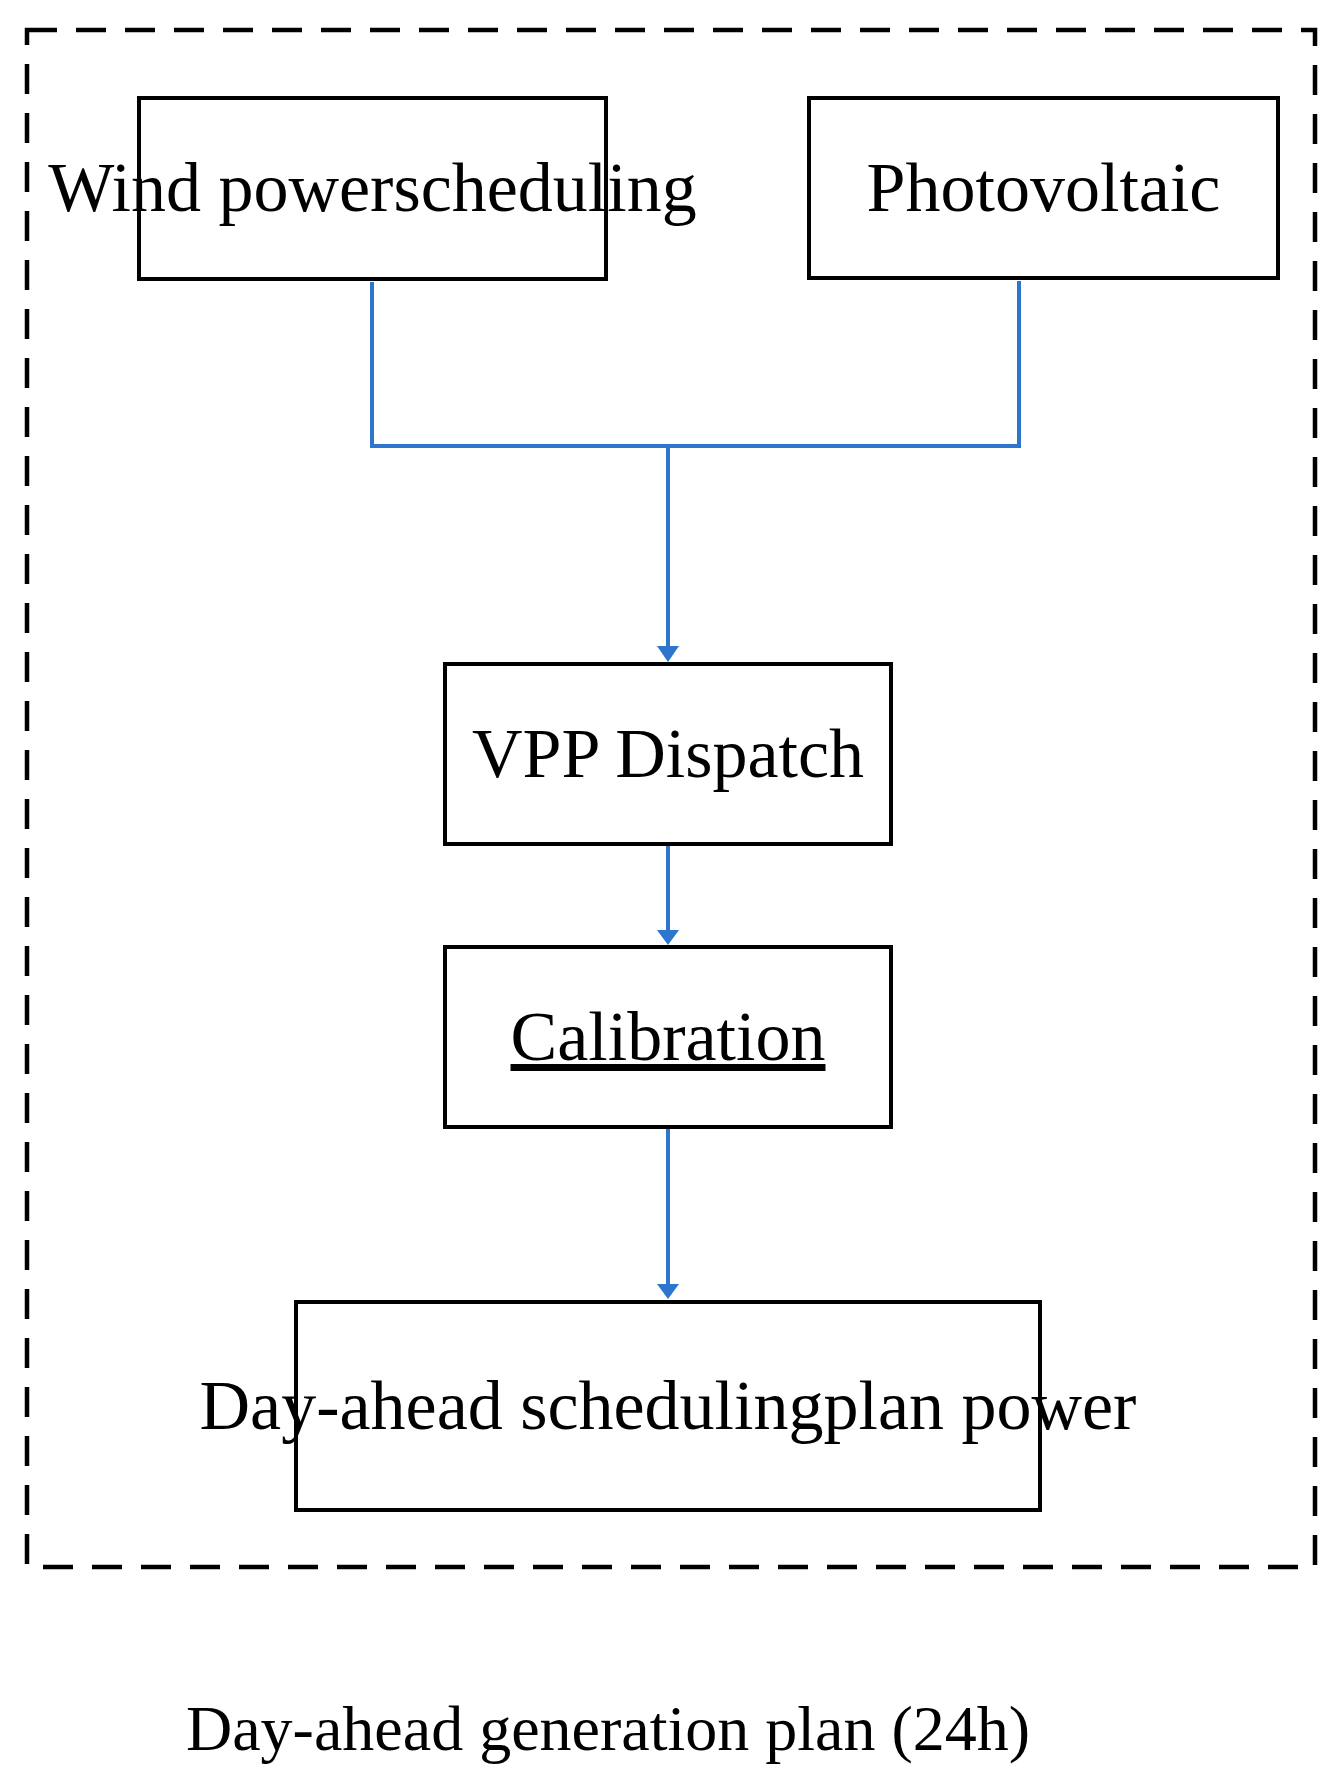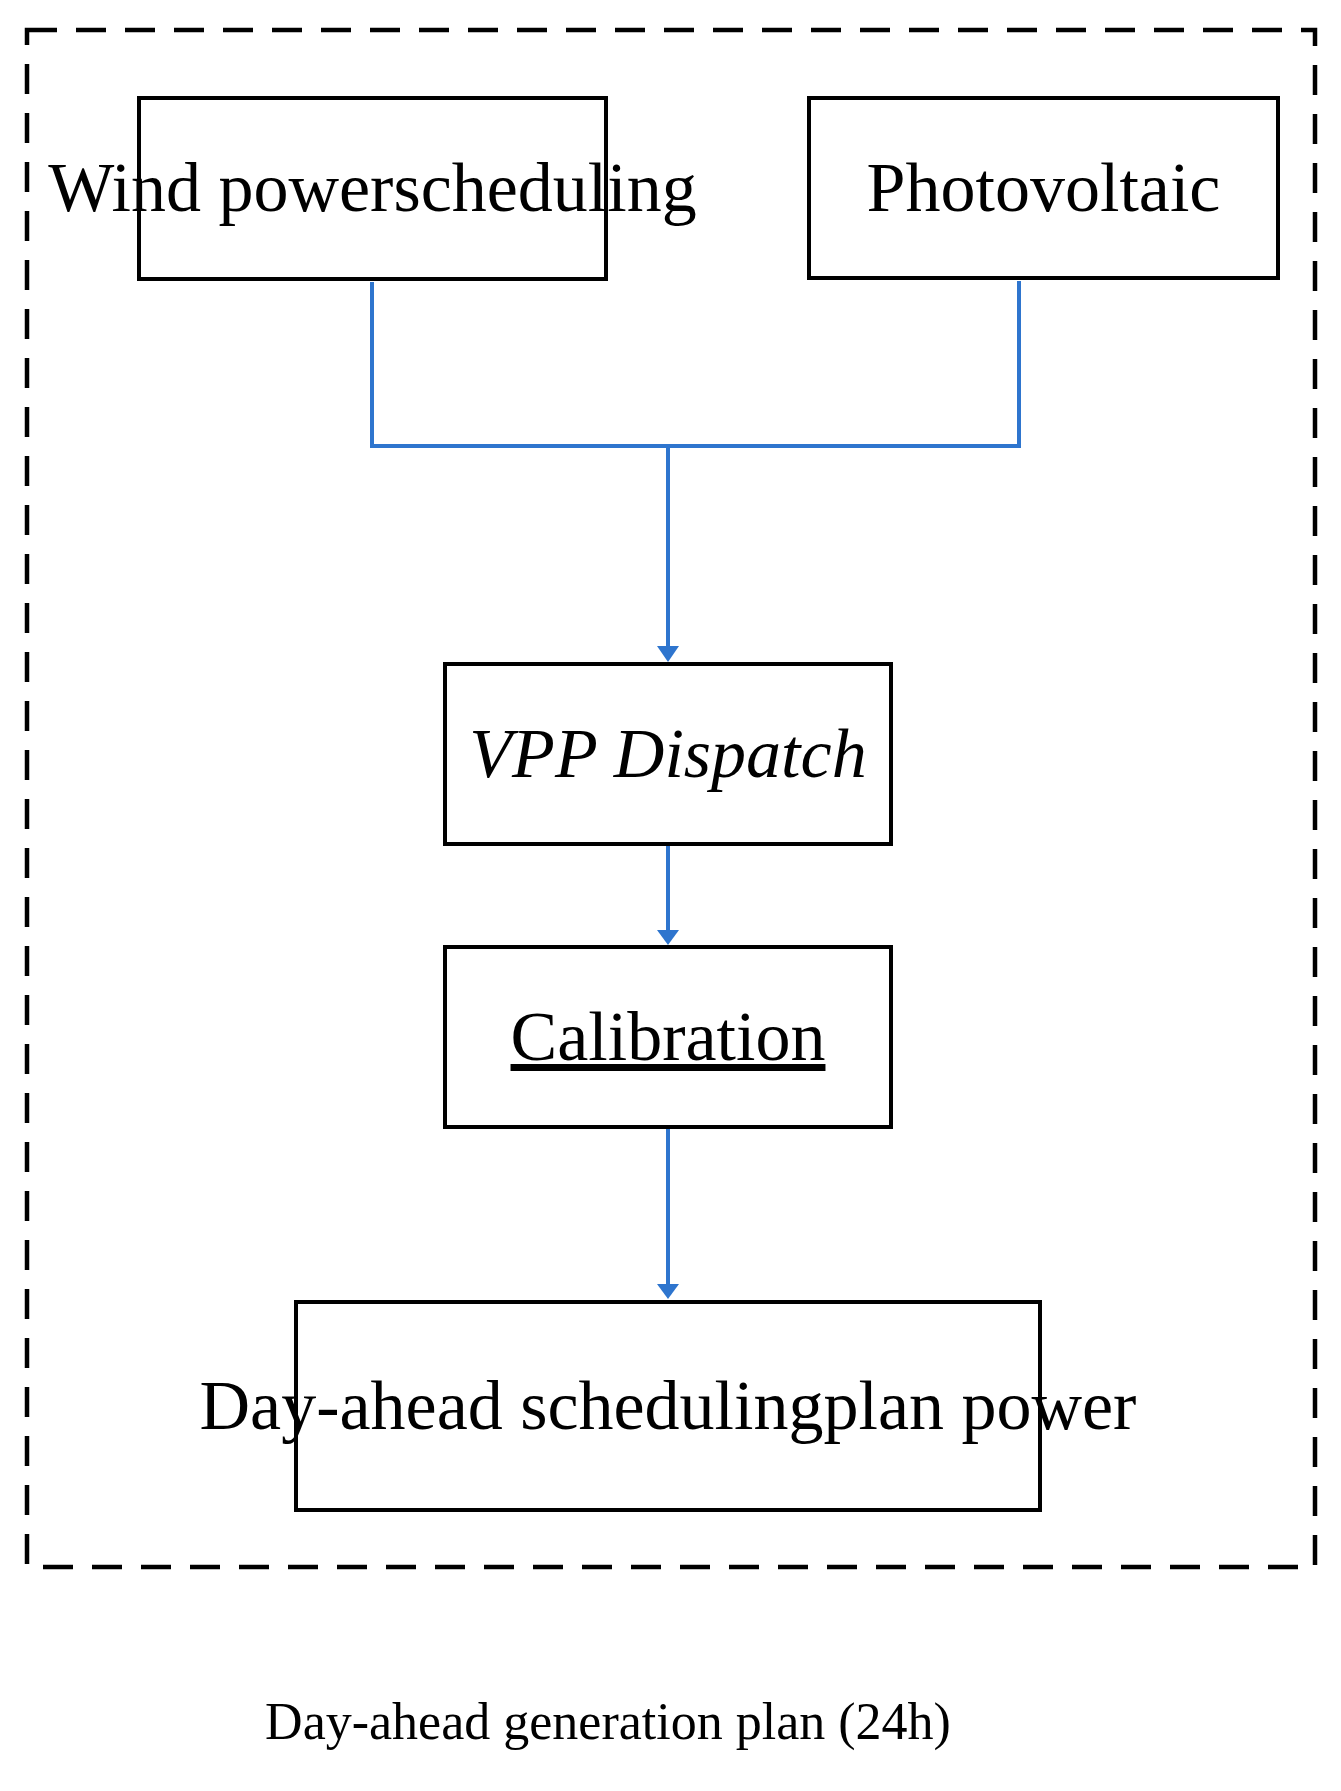"VPP Dispatch" .node-vpp { font-style: italic -> none }
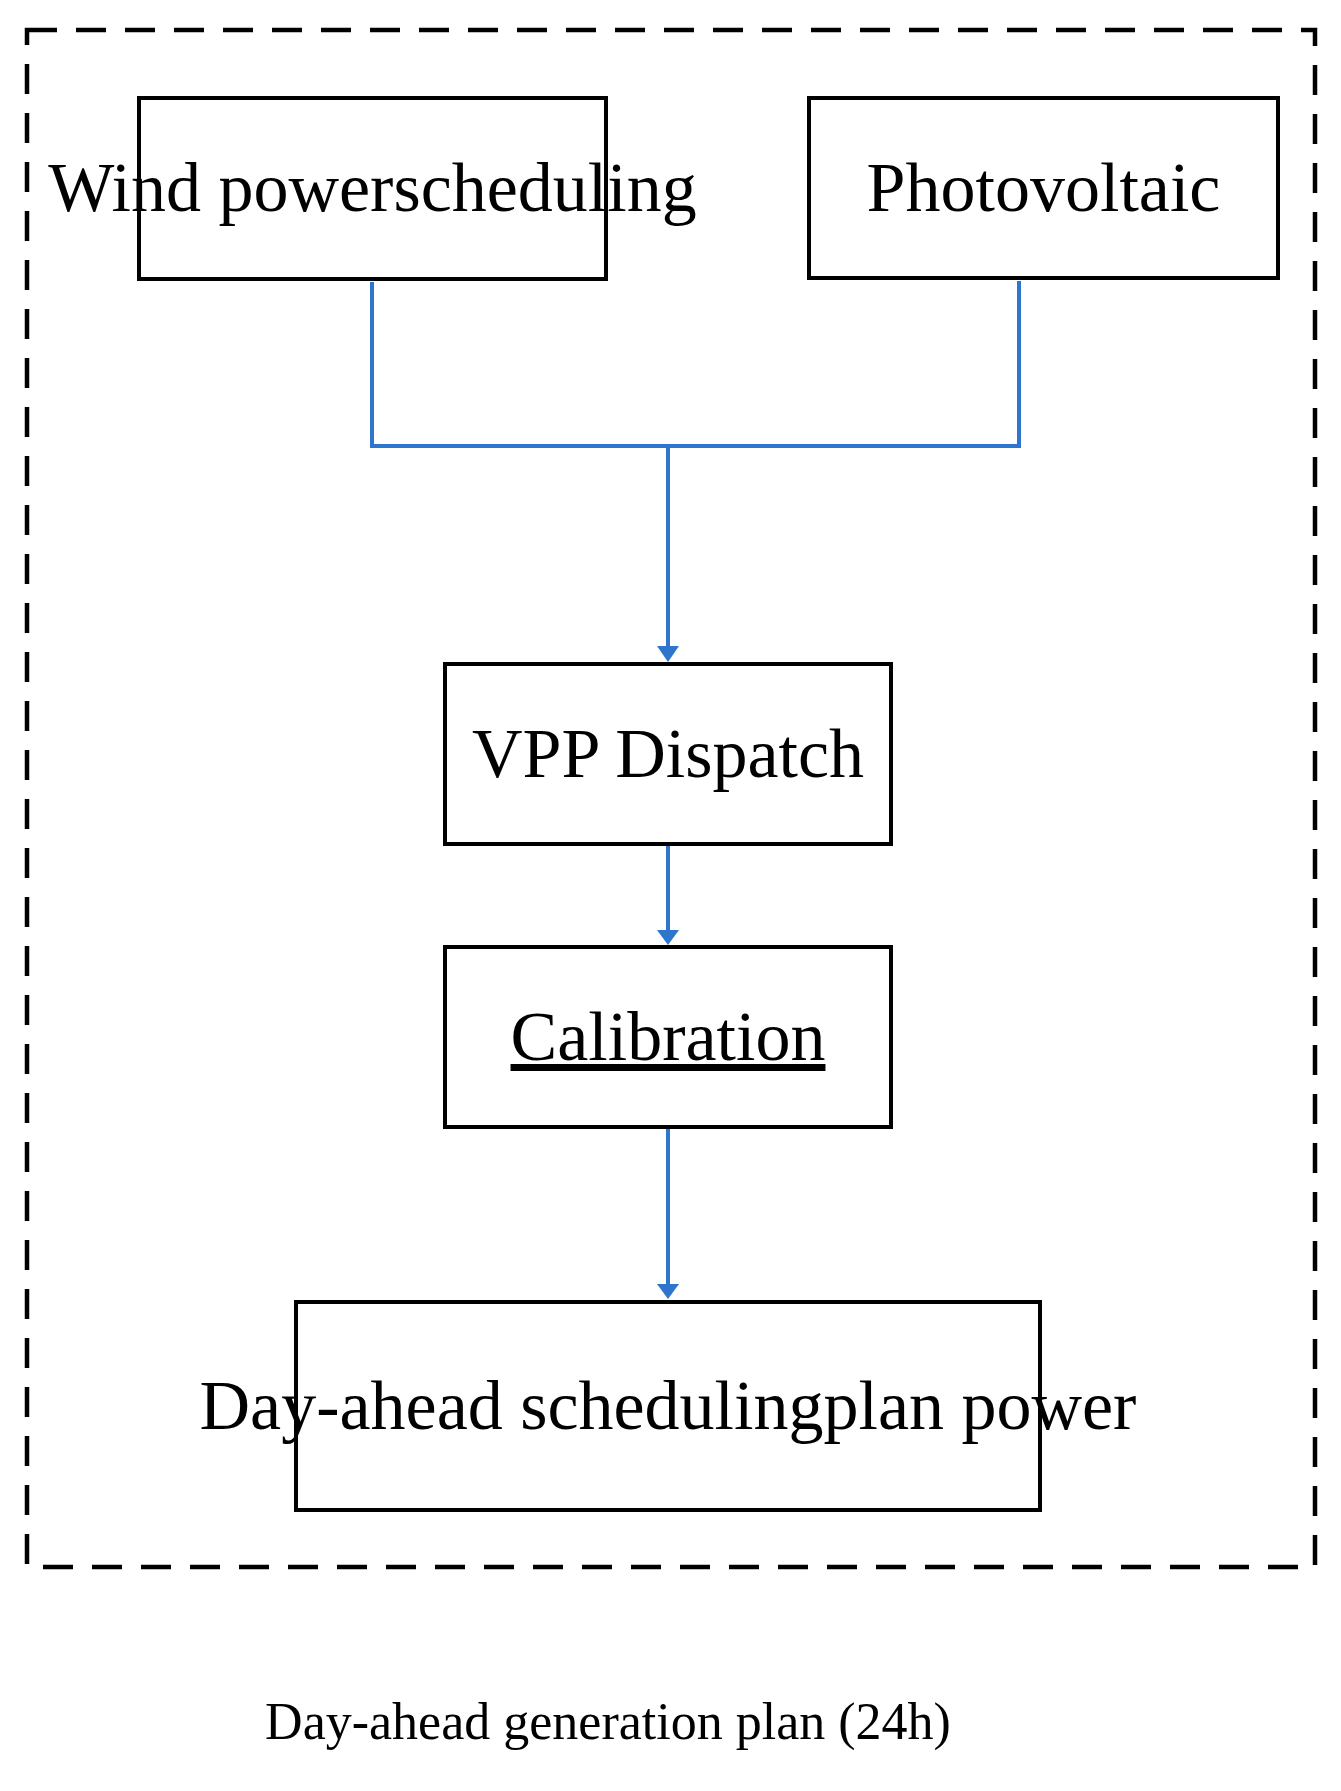"Day-ahead generation plan (24h)" .figure-caption { font-size: 52px -> 64px }
